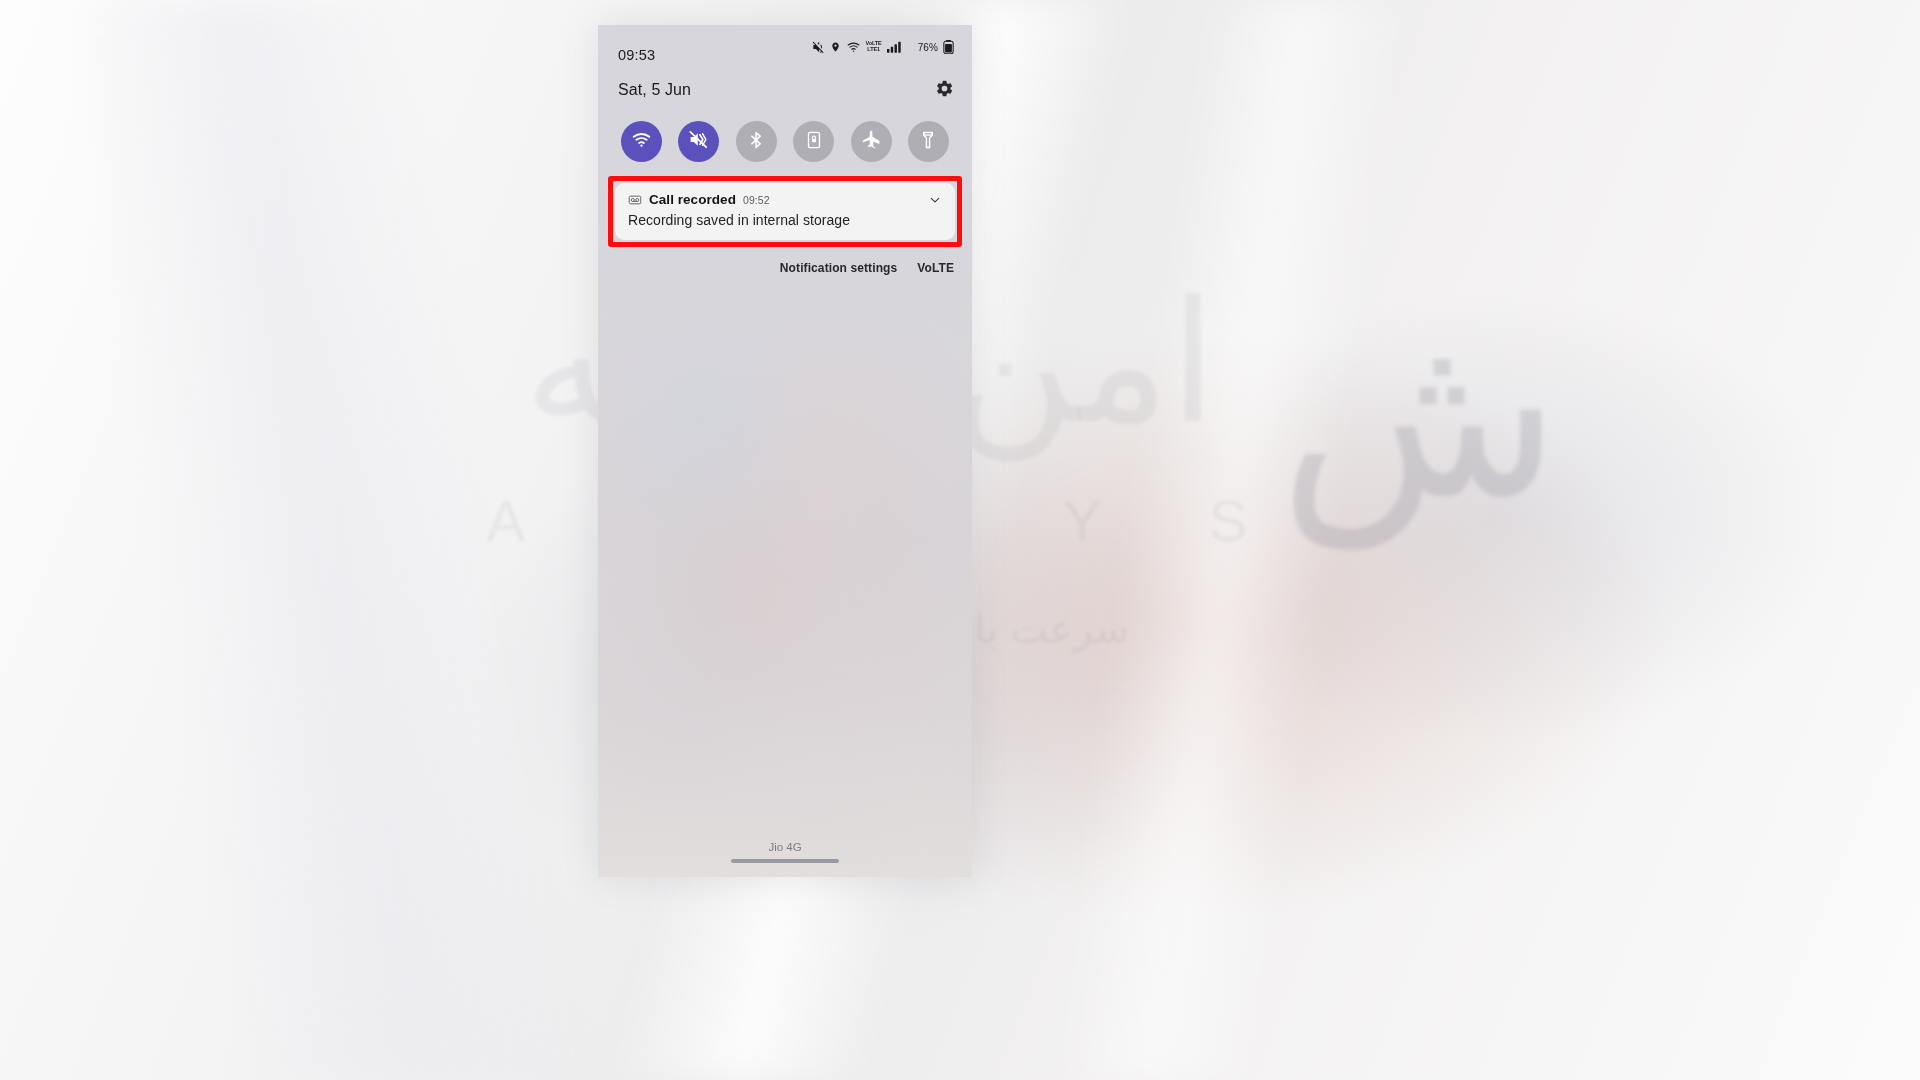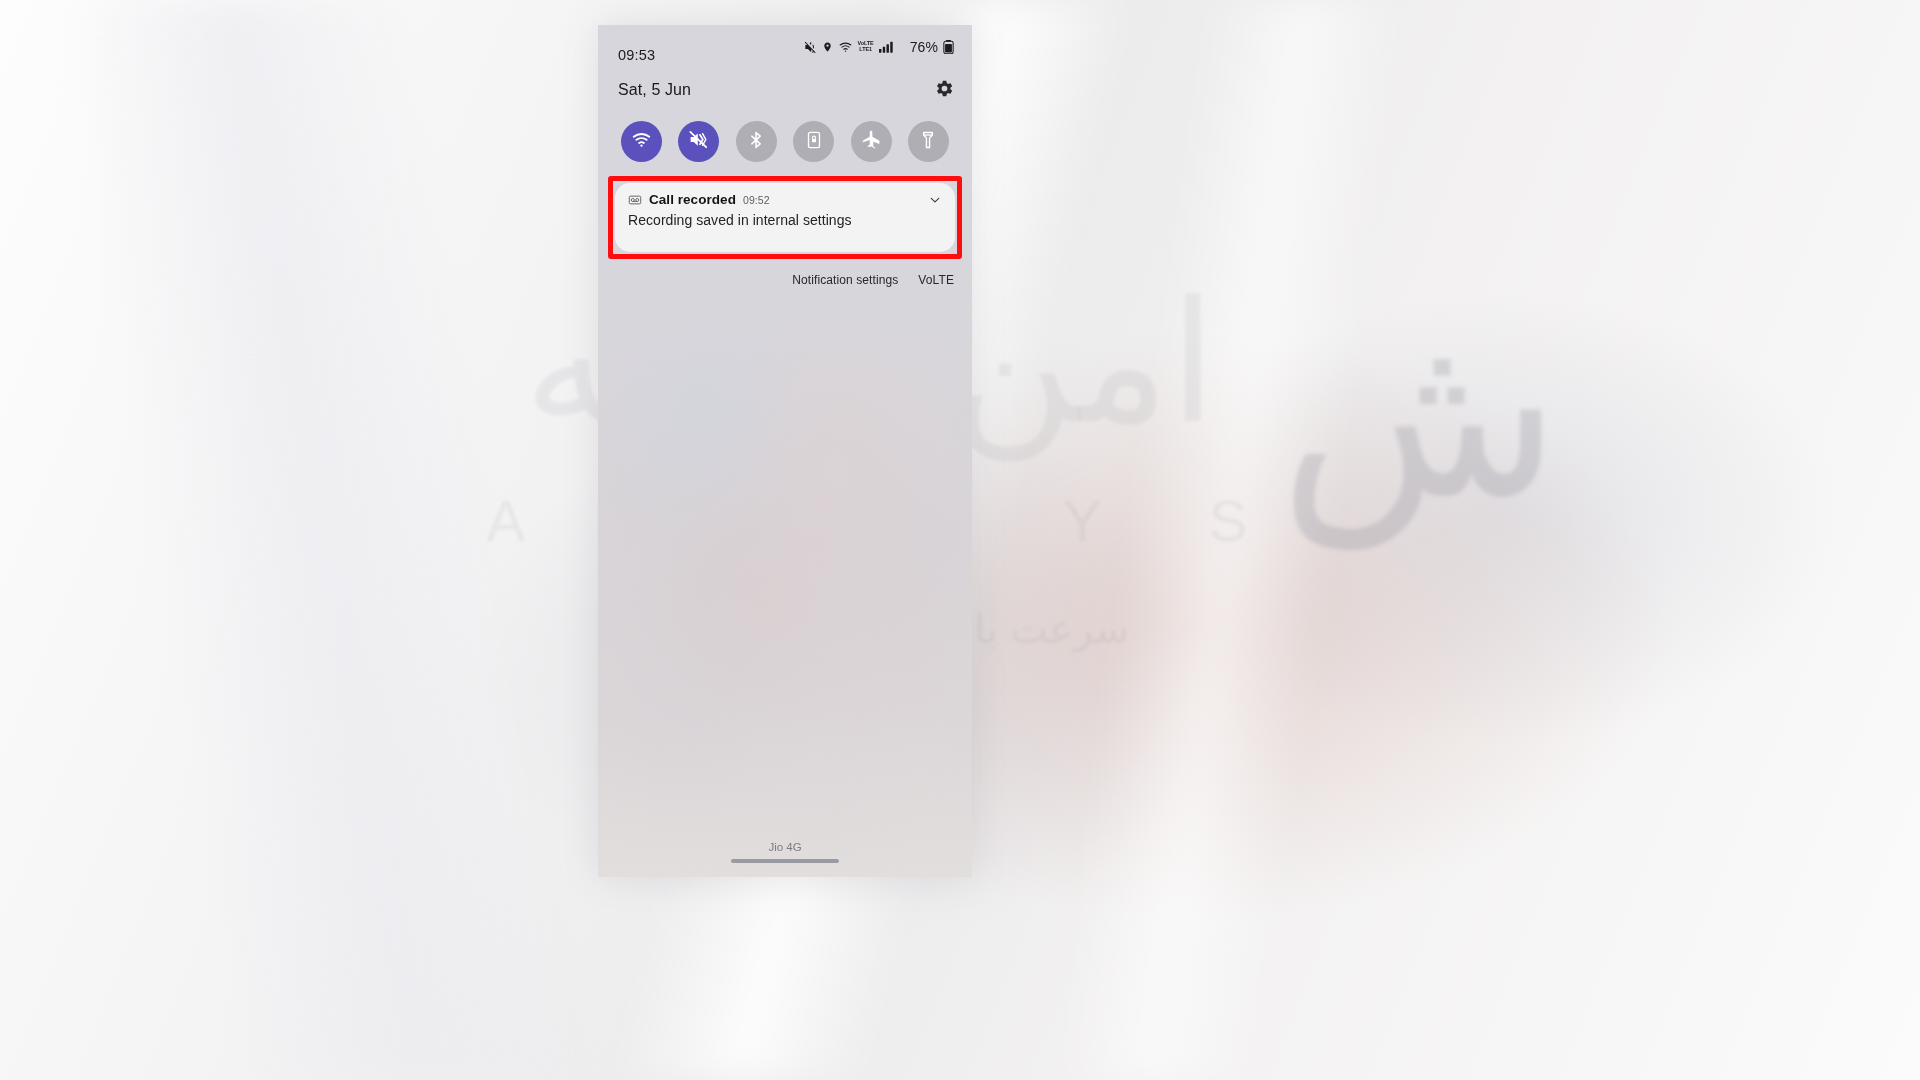"76%" .sb-pct { font-size: 14px -> 10px }
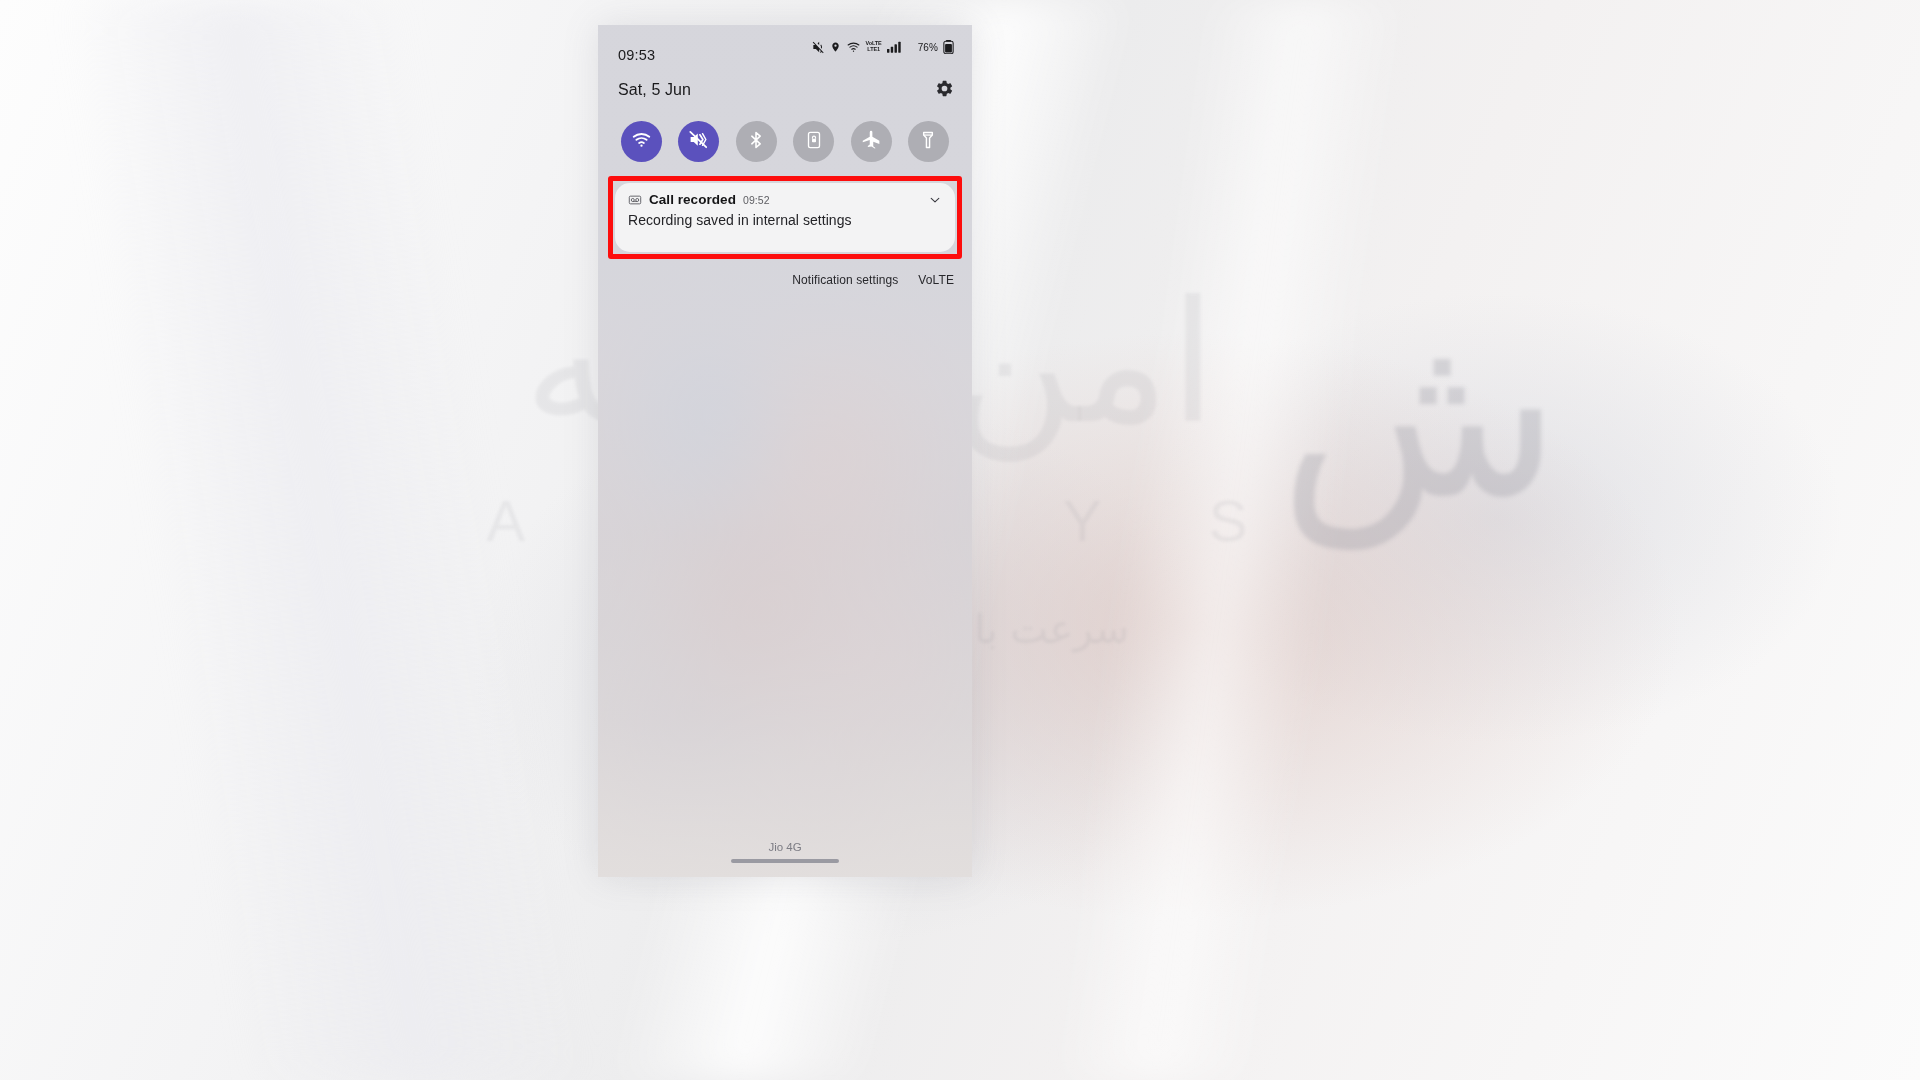"Call recorded" .noti-card { border-radius: 15px -> 9px; padding: 9px 13px 24px 13px -> 9px 13px 12px 13px }
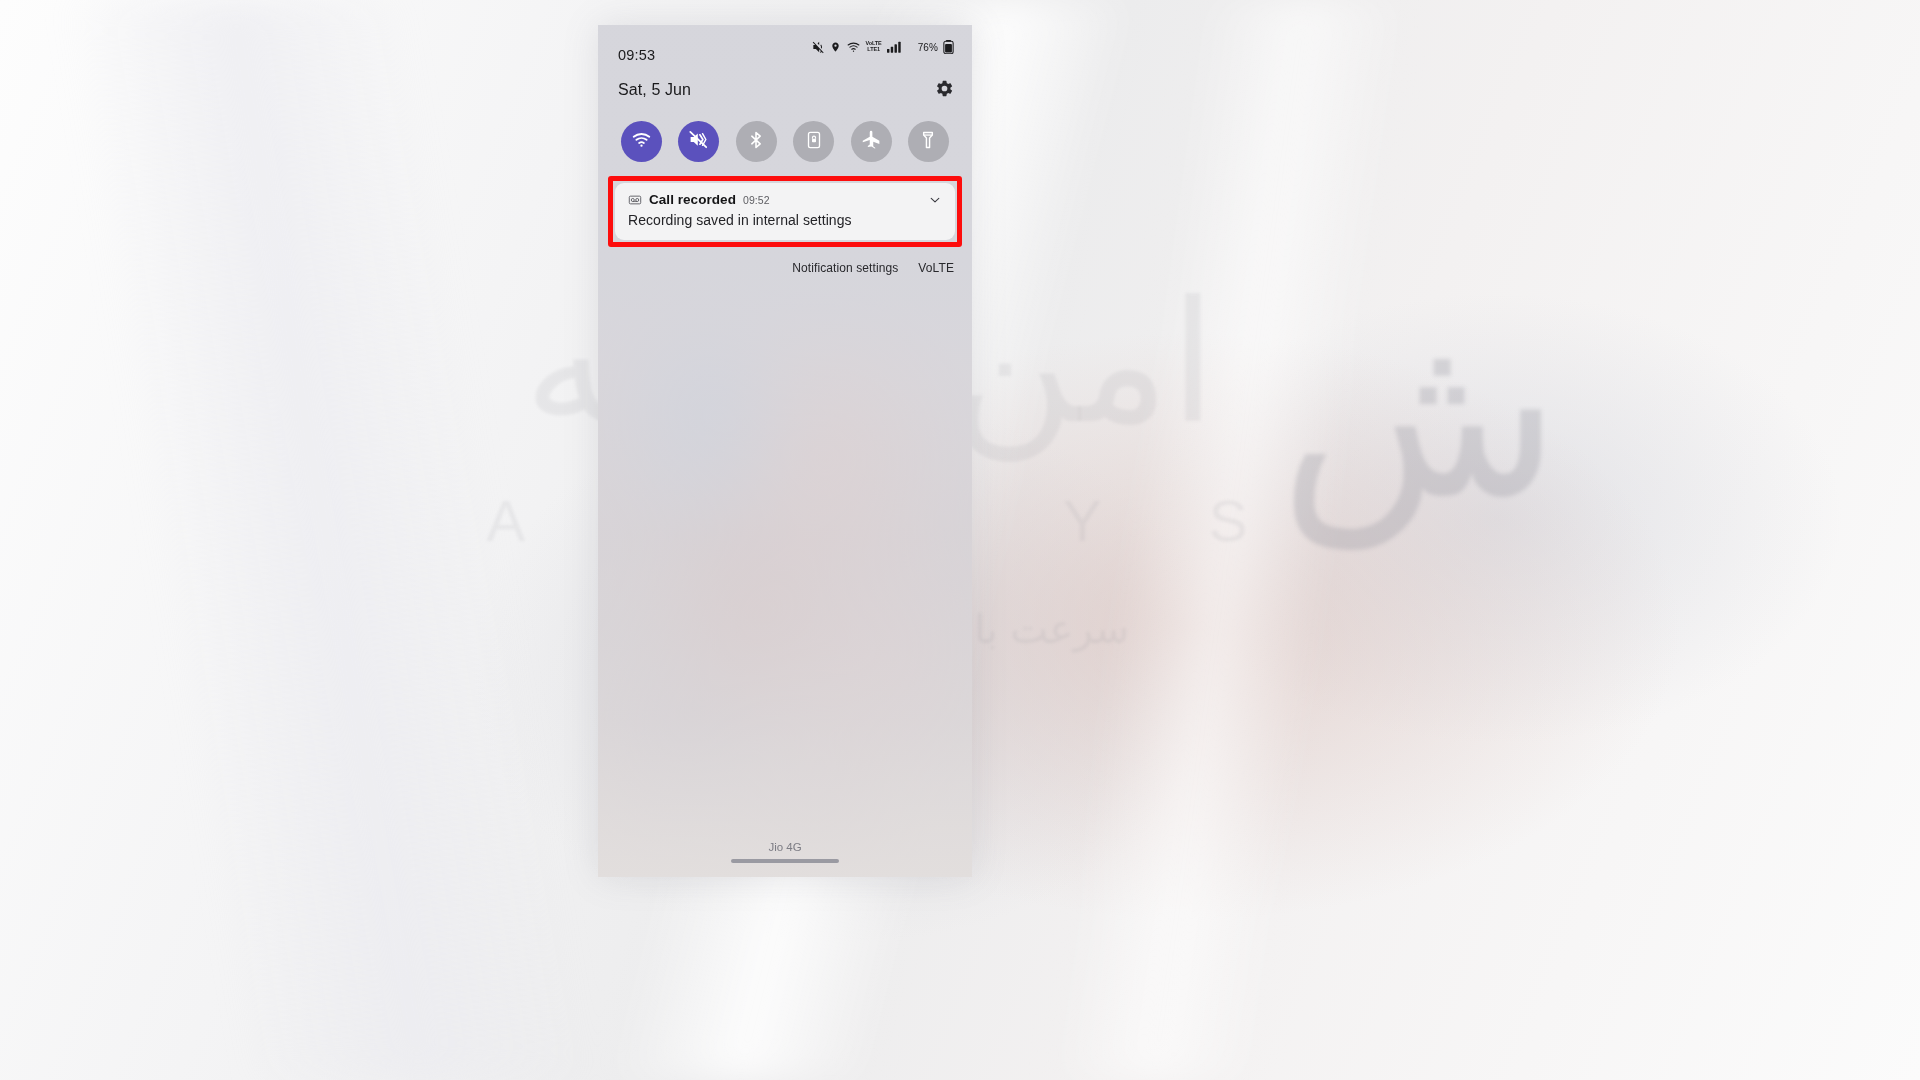"Recording saved in internal settings" div.noti-body { text: settings -> storage }
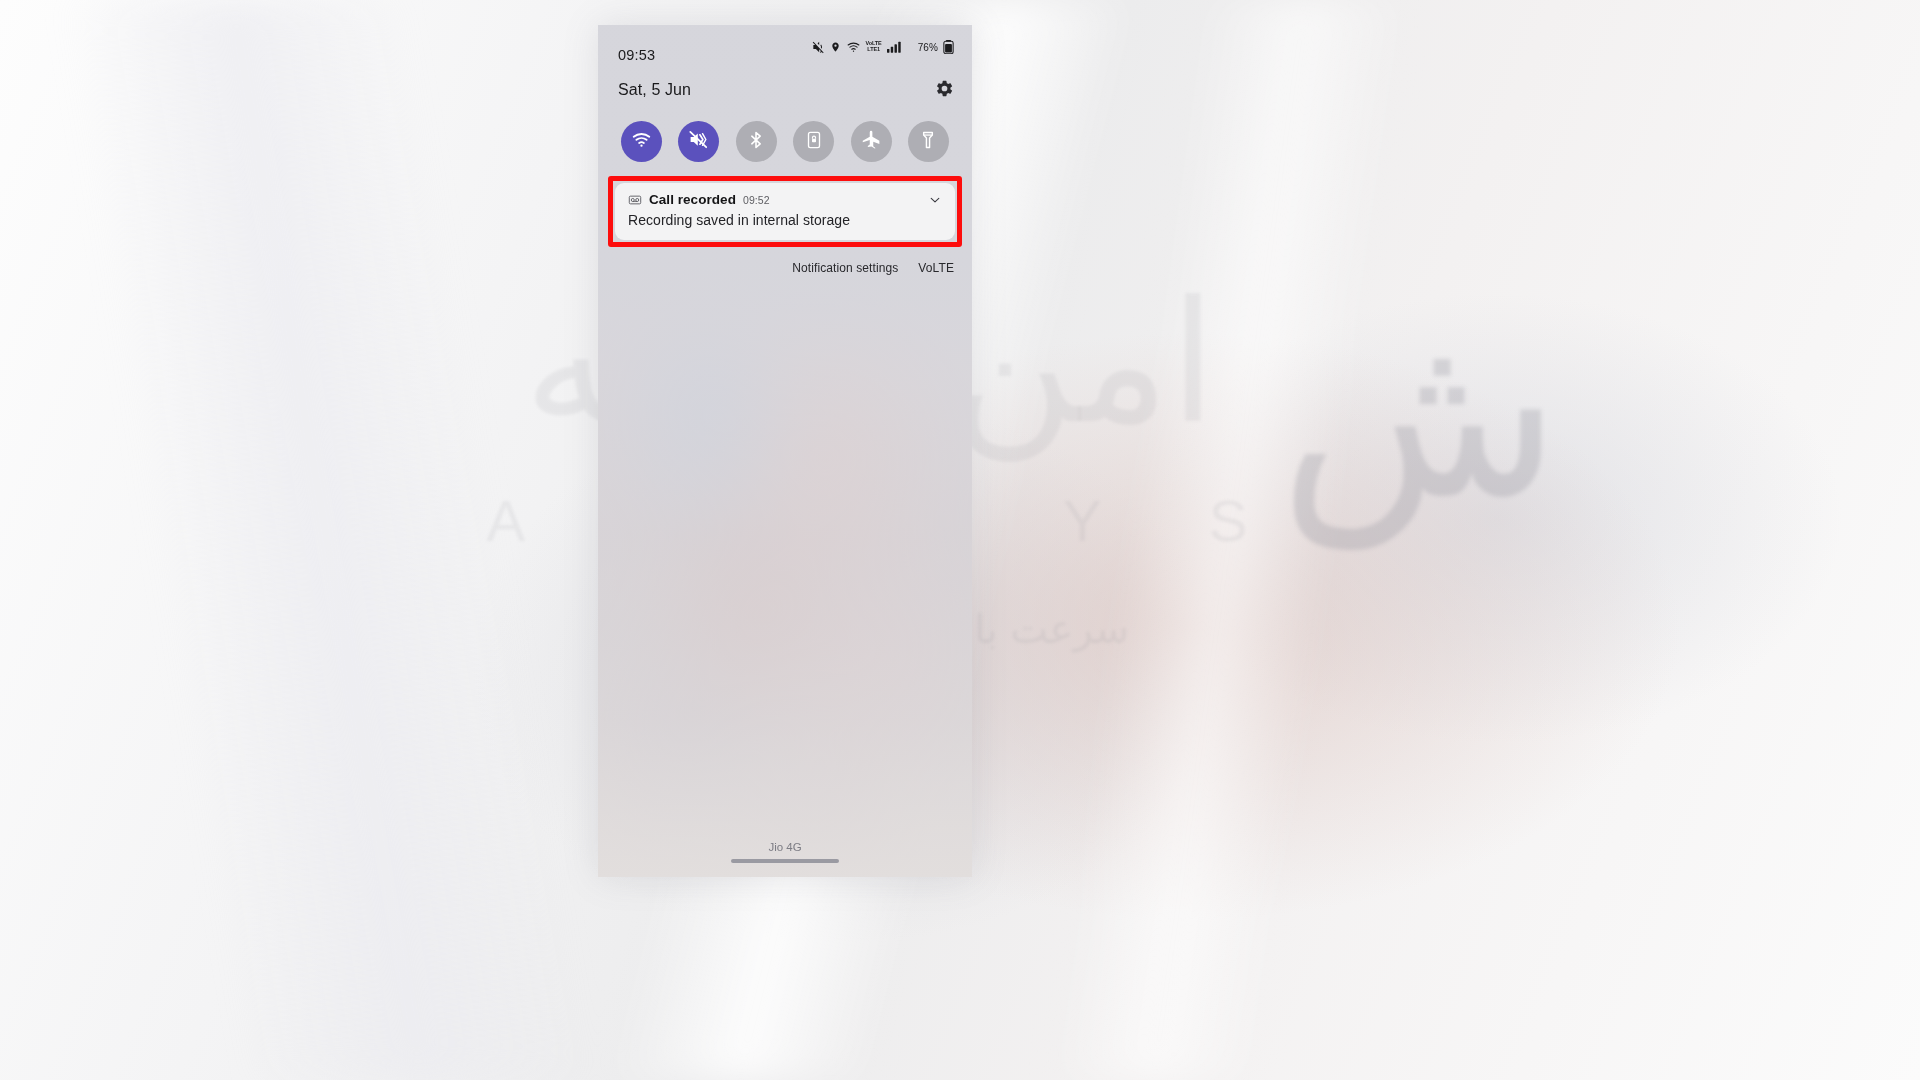"Notification settings" .act { font-weight: normal -> bold }
